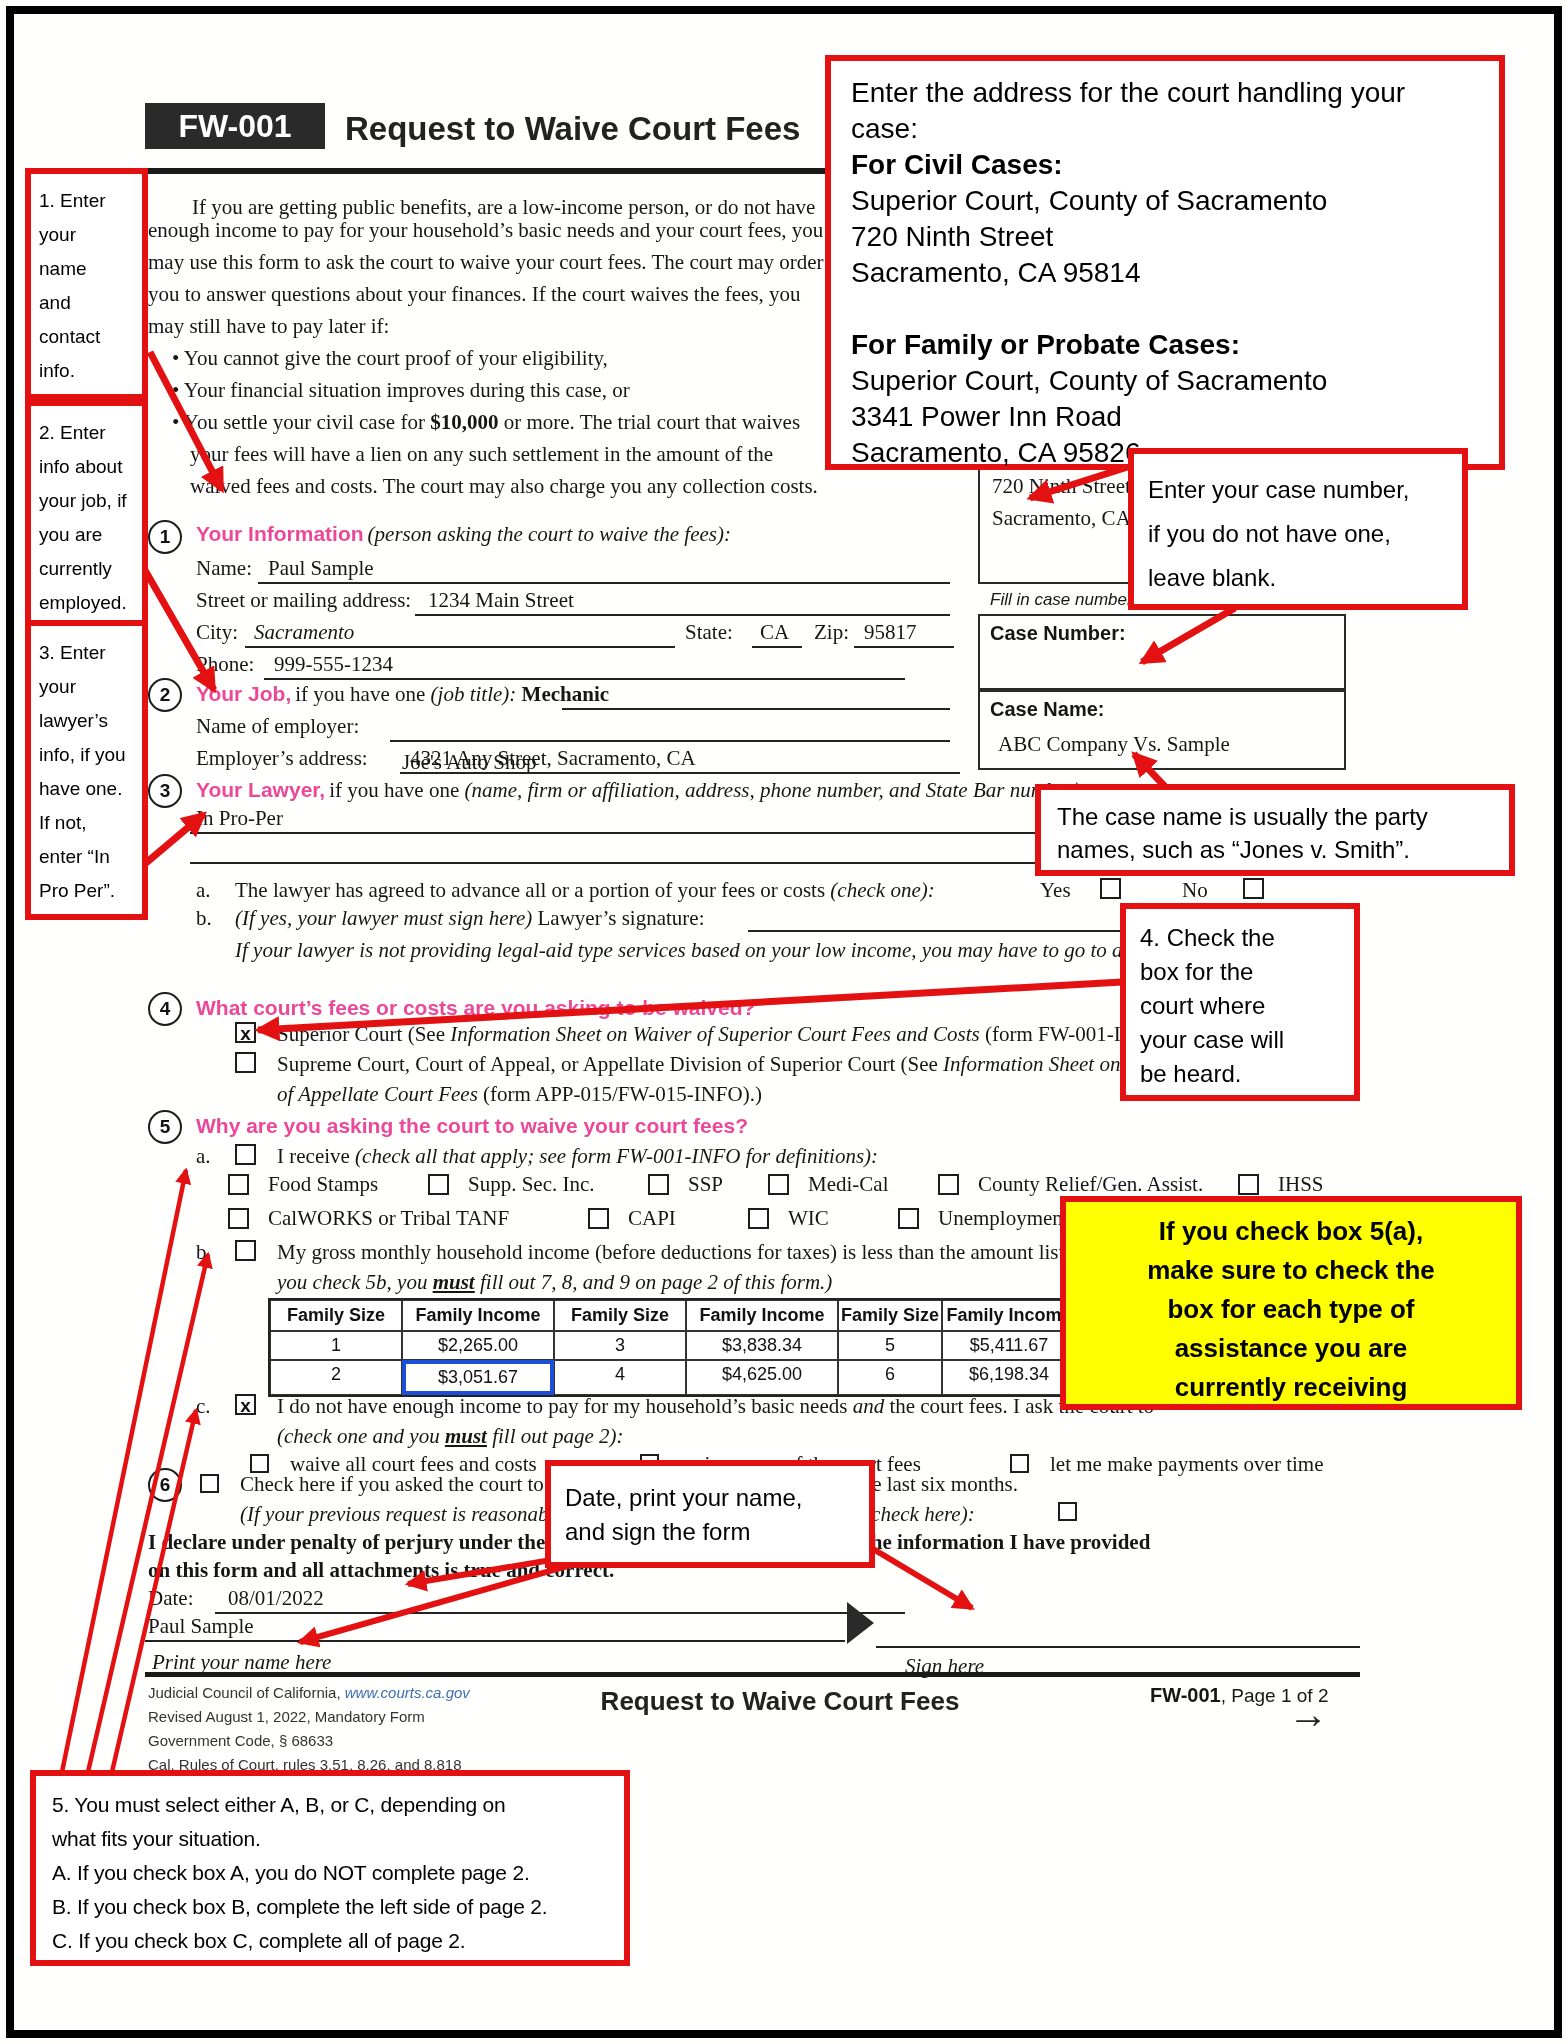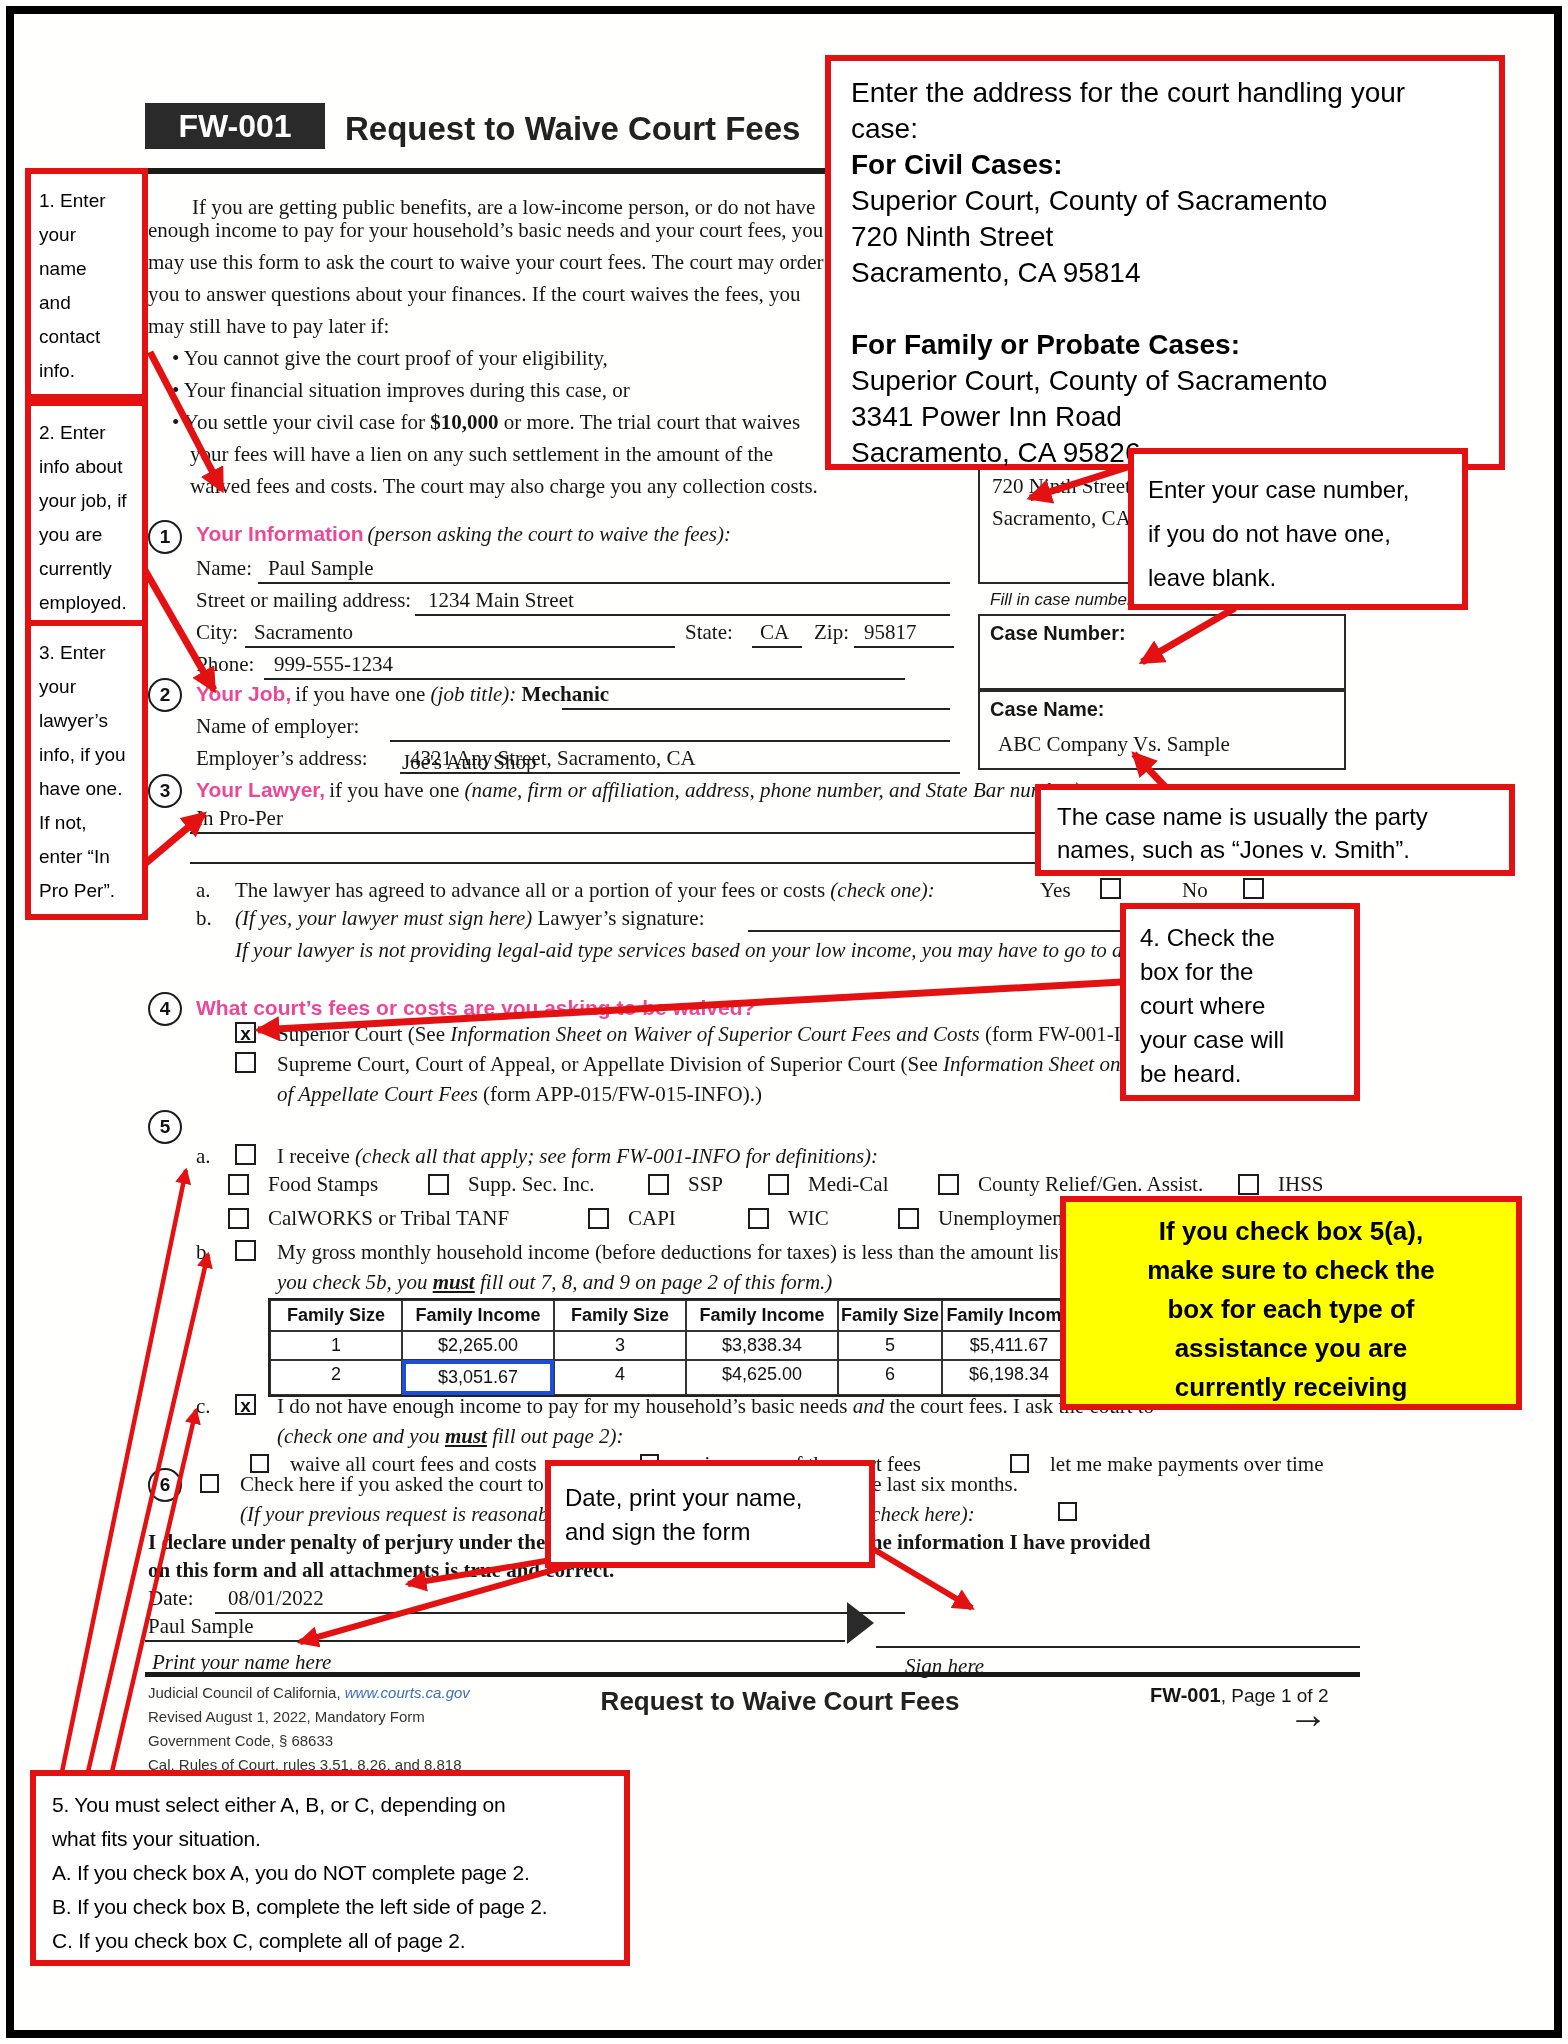"Sacramento" div.abs { font-style: none -> italic }
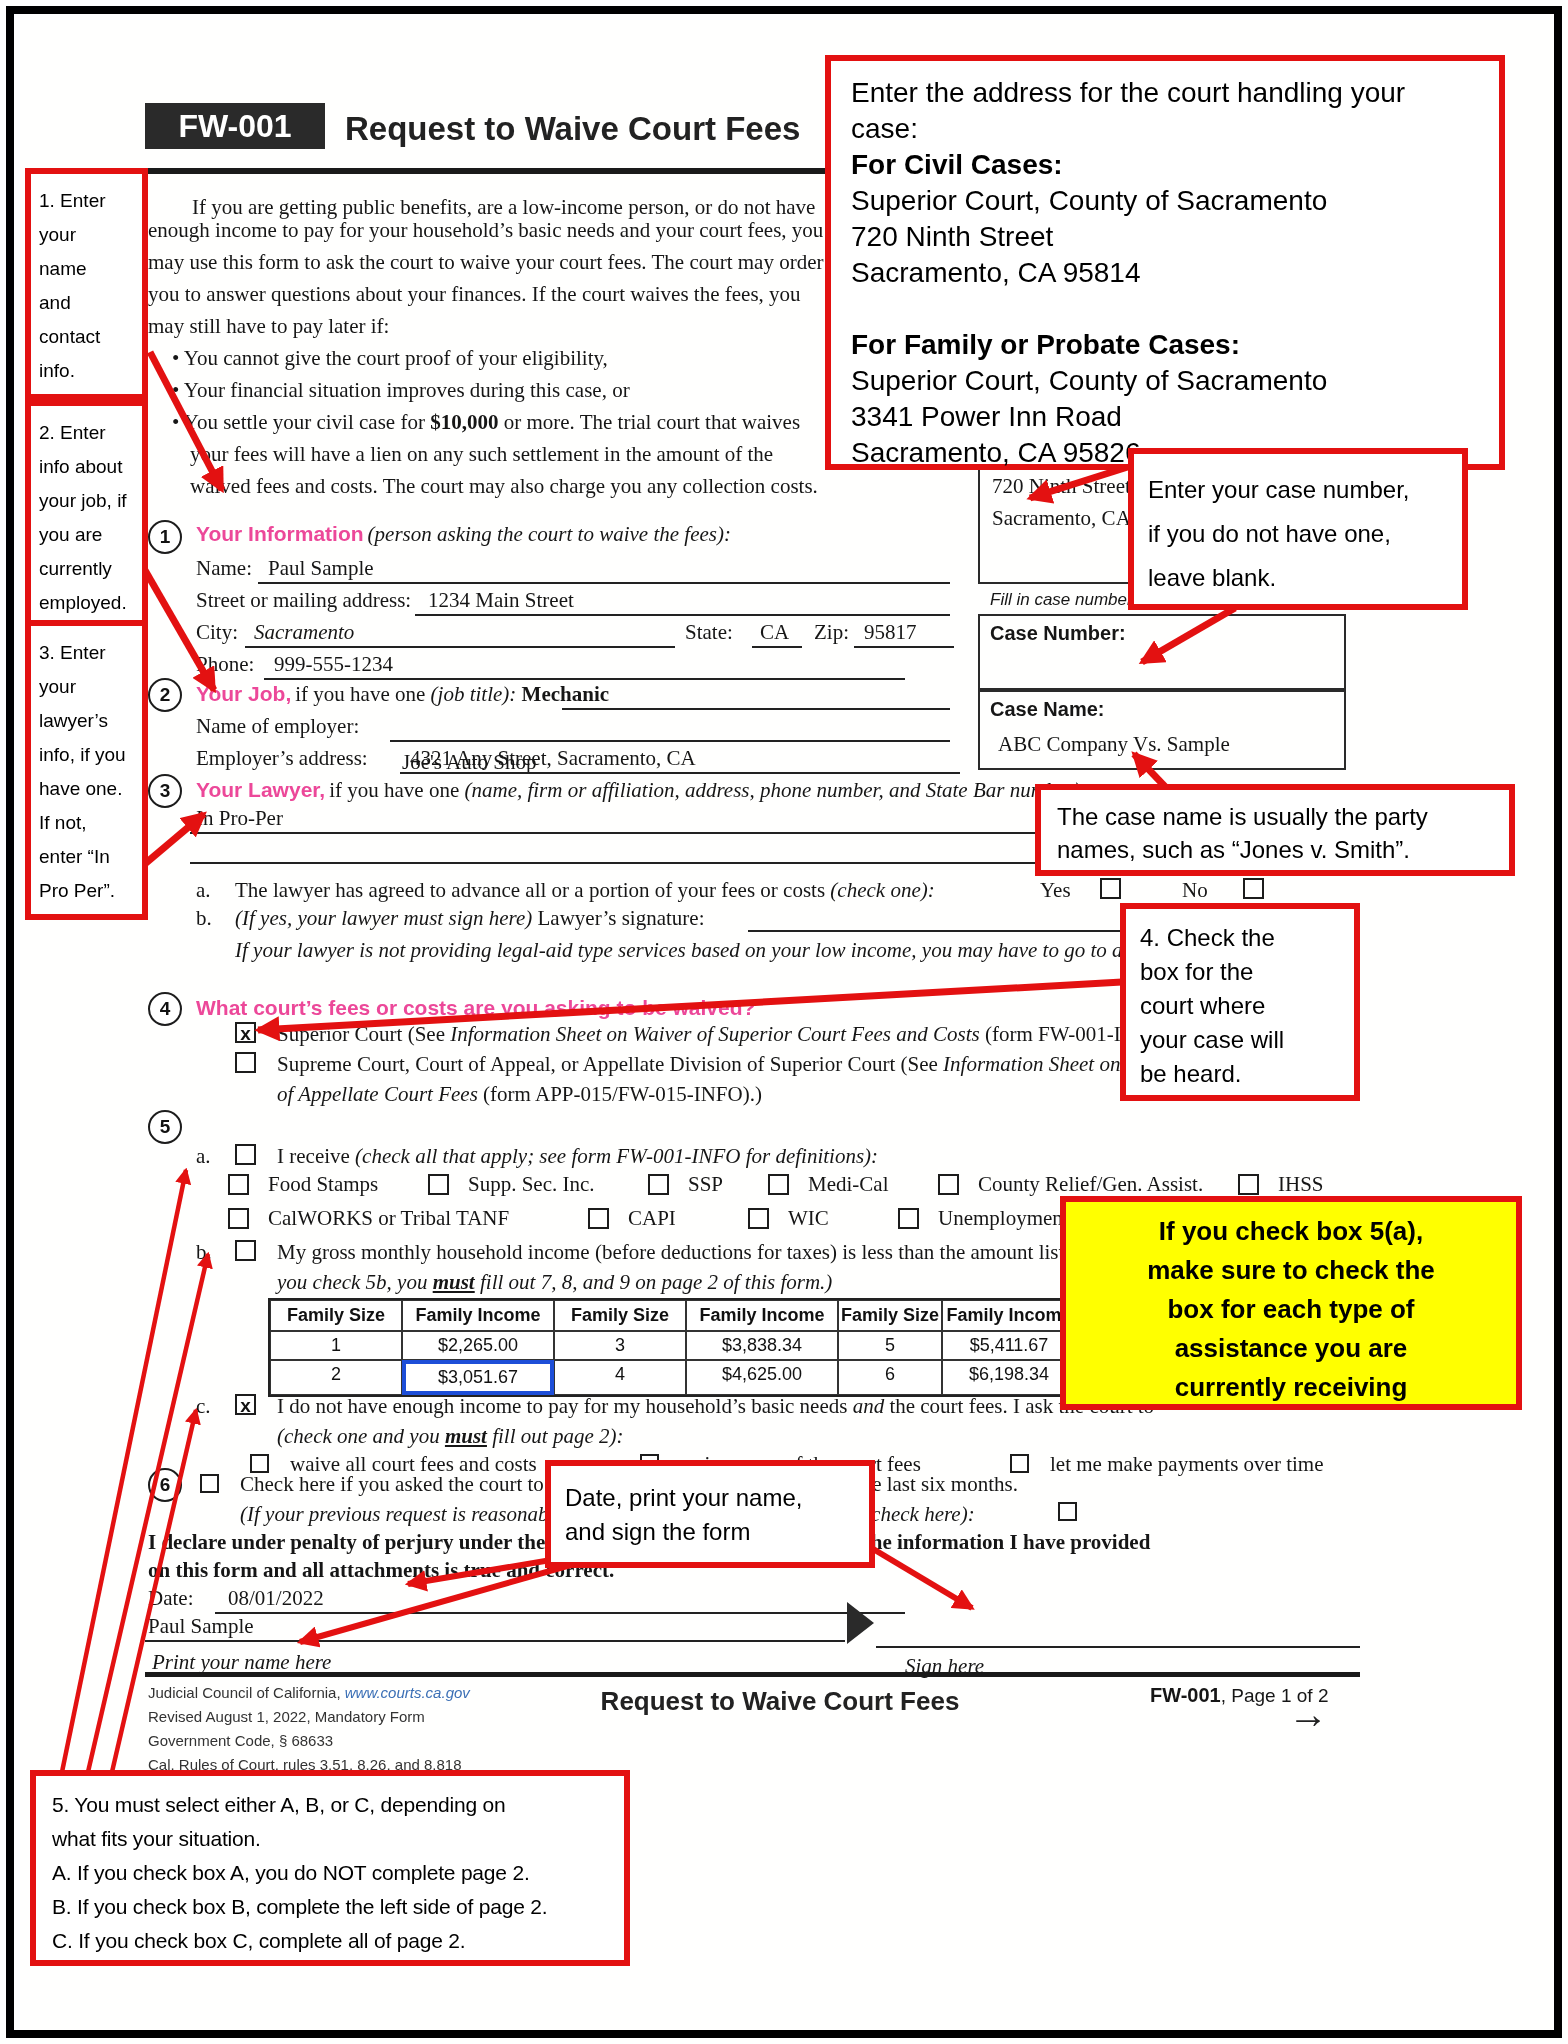"Why are you asking the" div.abs { html: none -> <div>Why are you asking the court to waive your court fees?</div> }
